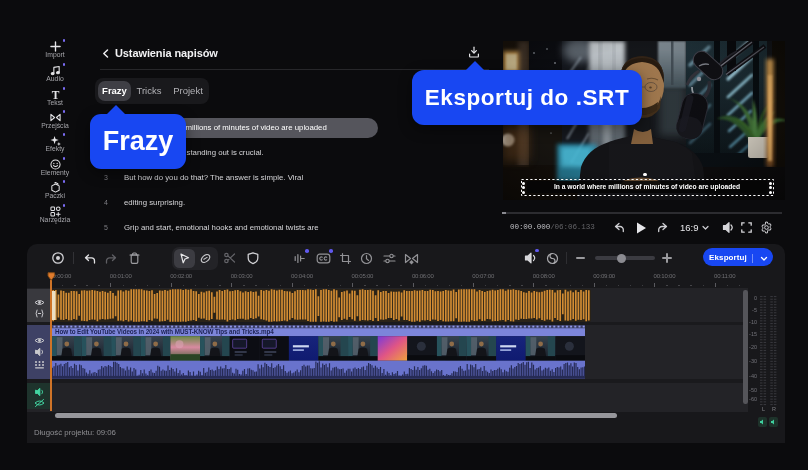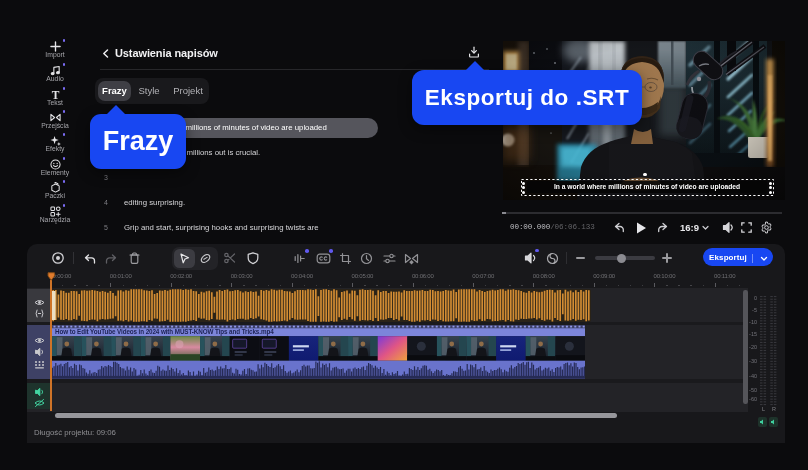"Style" div.a { text: Style -> Tricks }
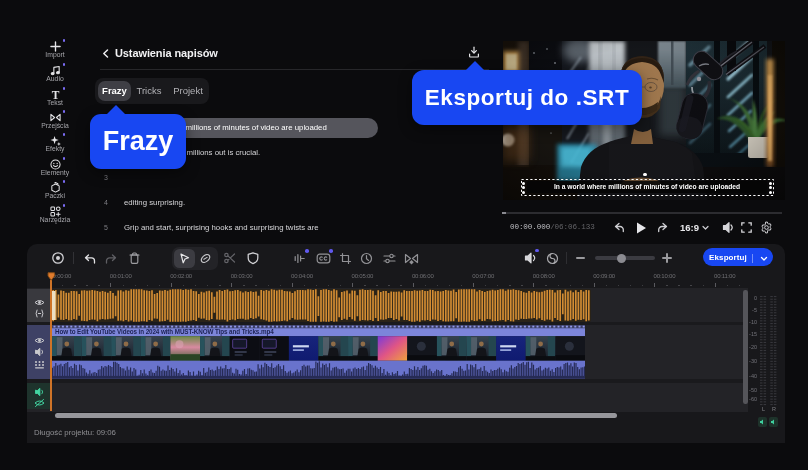"millions out is crucial." div.a { text: millions -> standing }
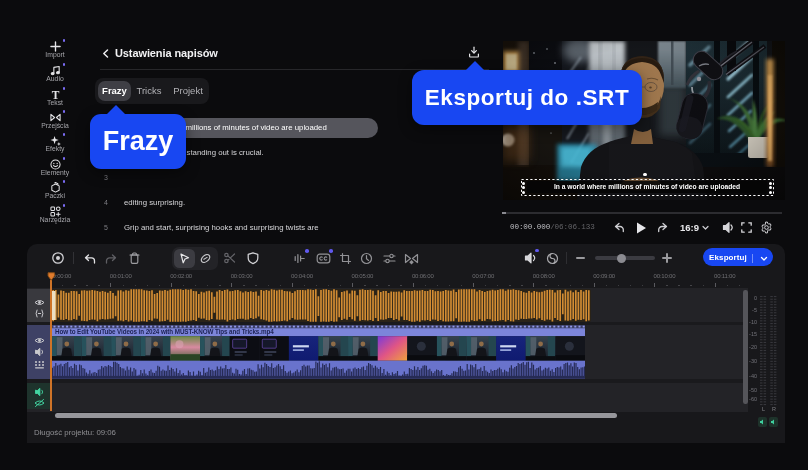"But how do you do" div.a { html: none -> <div>But how do you do that? The answer is simple. Viral</div> }
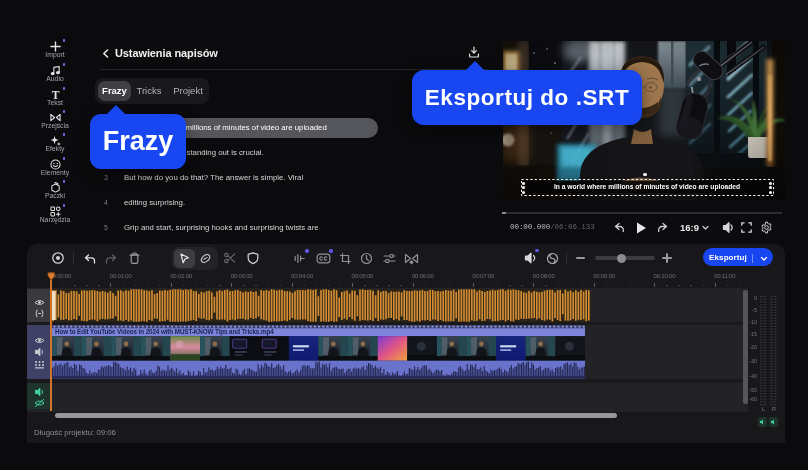"Grip and start, surprising hooks" div.a { text: surprising hooks and surprising -> emotional hooks and emotional }
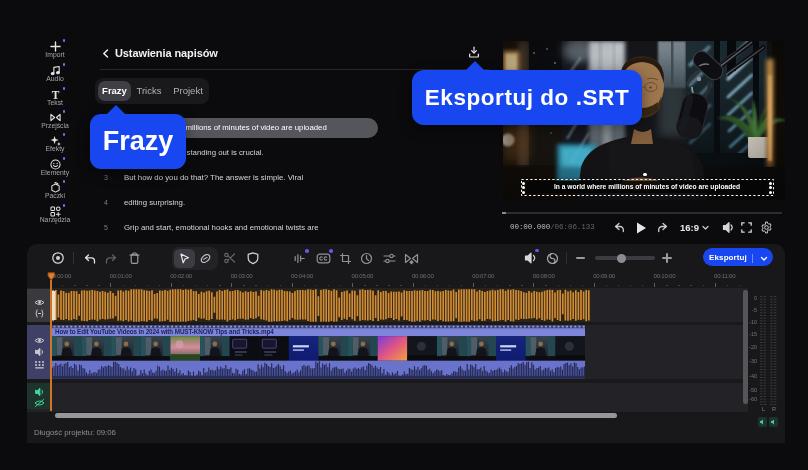"16:9" div.a { font-weight: bold -> normal }
